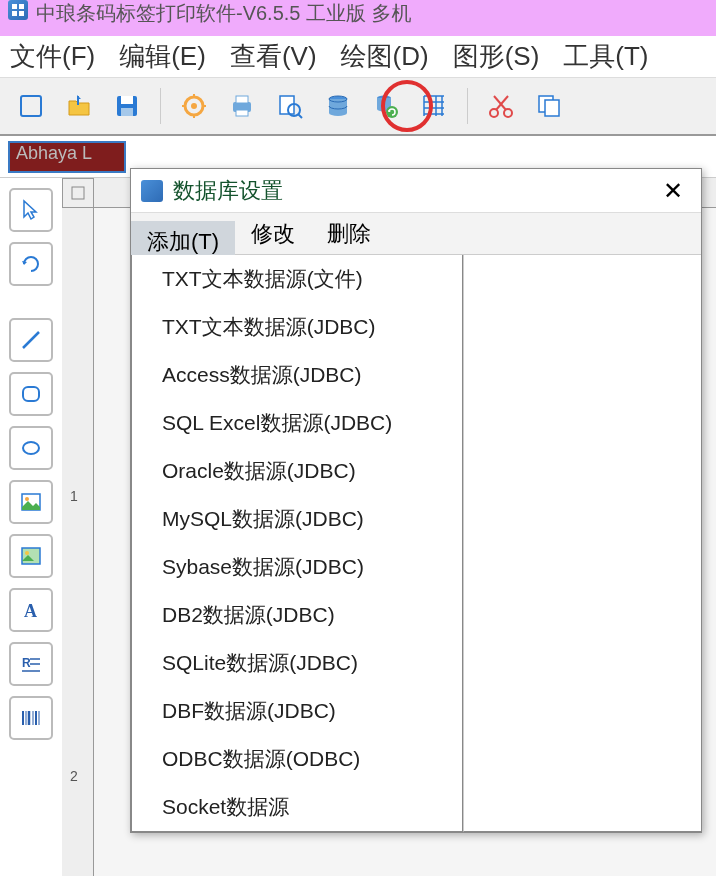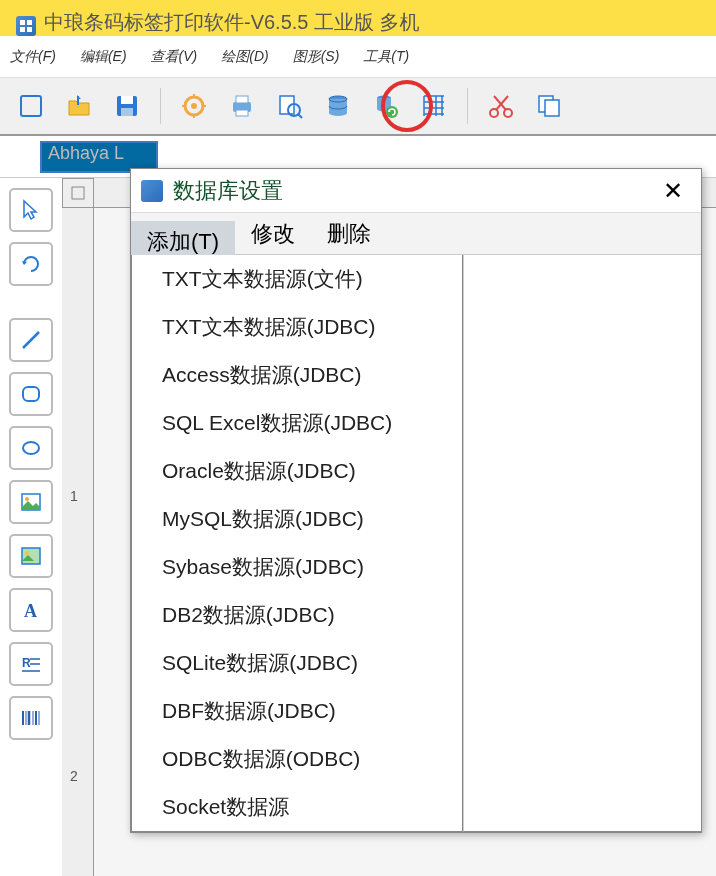"中琅条码标签打印软件-V6.5.5 工业版 多机" .title-bar { align-items: flex-end -> flex-start; background: #fde047 -> #f0abfc; padding: 0 16px -> 0 8px }
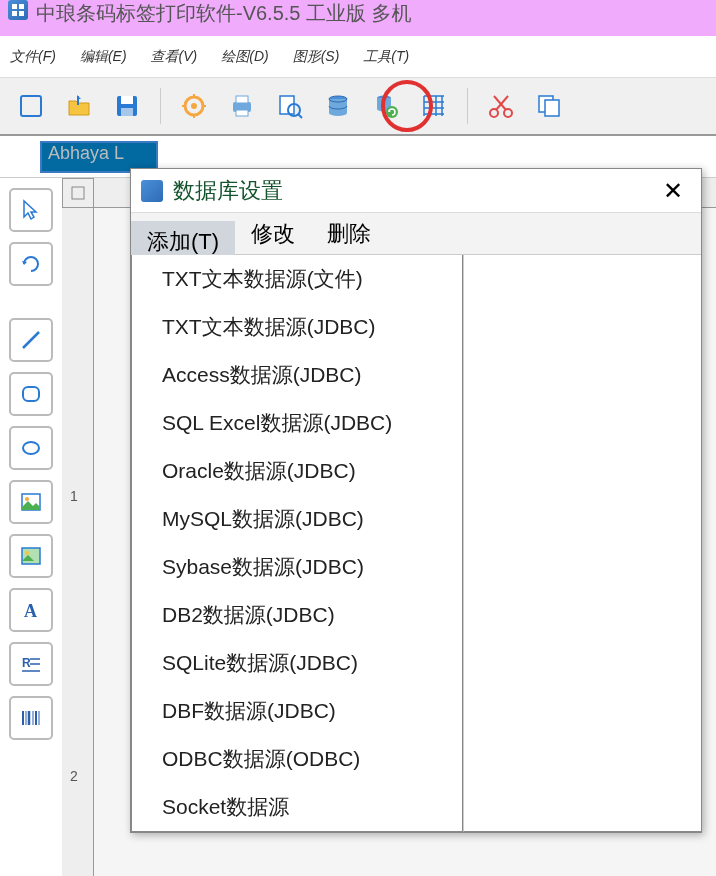"文件(F)" .menu-item { font-size: 14px -> 26px; font-style: italic -> none }
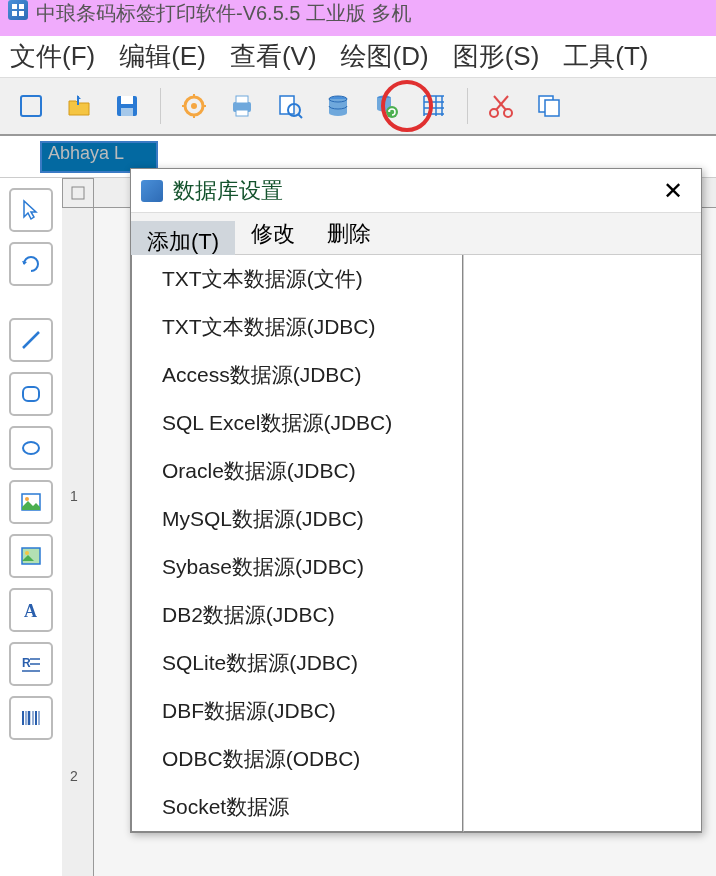"Abhaya L" .font-select { background: #0369a1 -> #7f1d1d; margin-left: 32px -> none }
